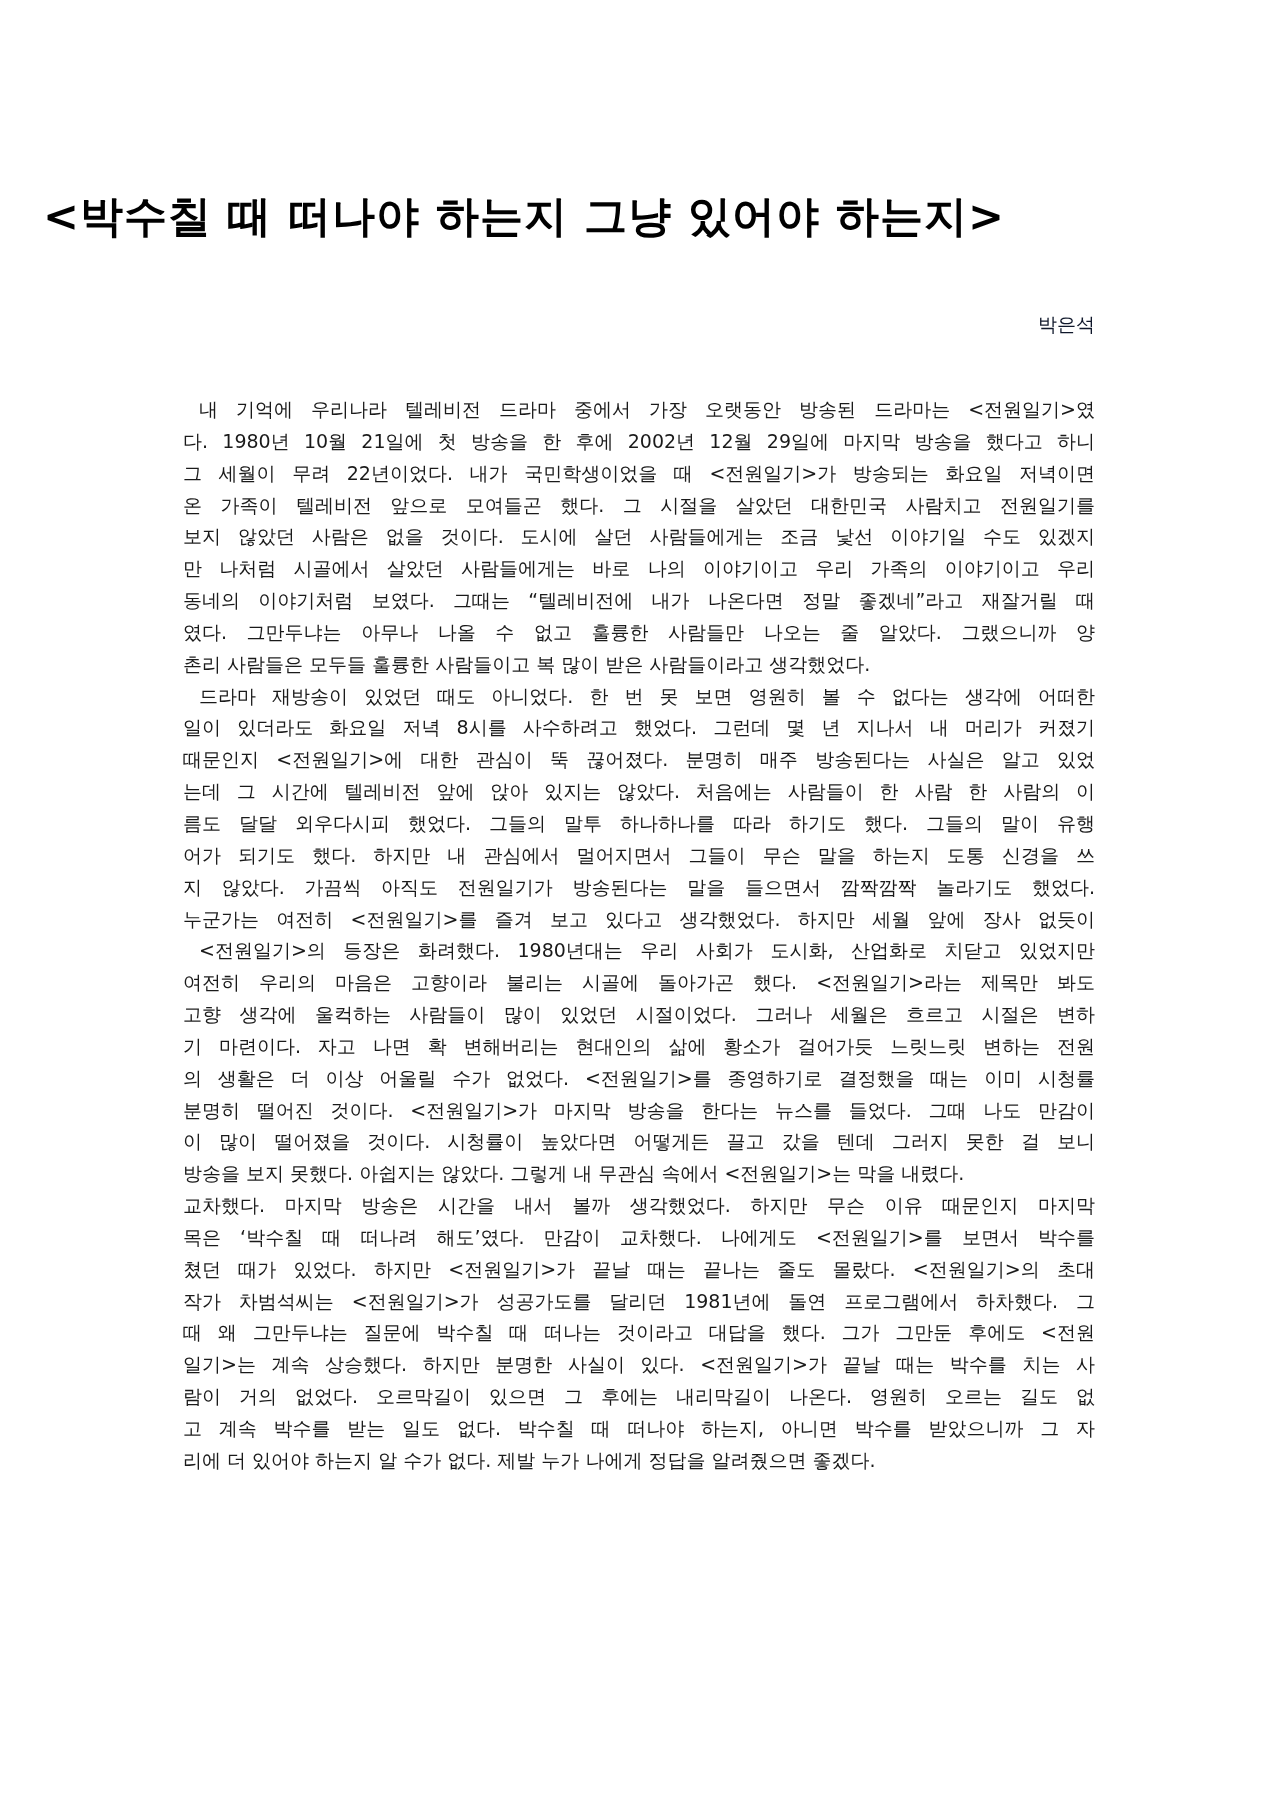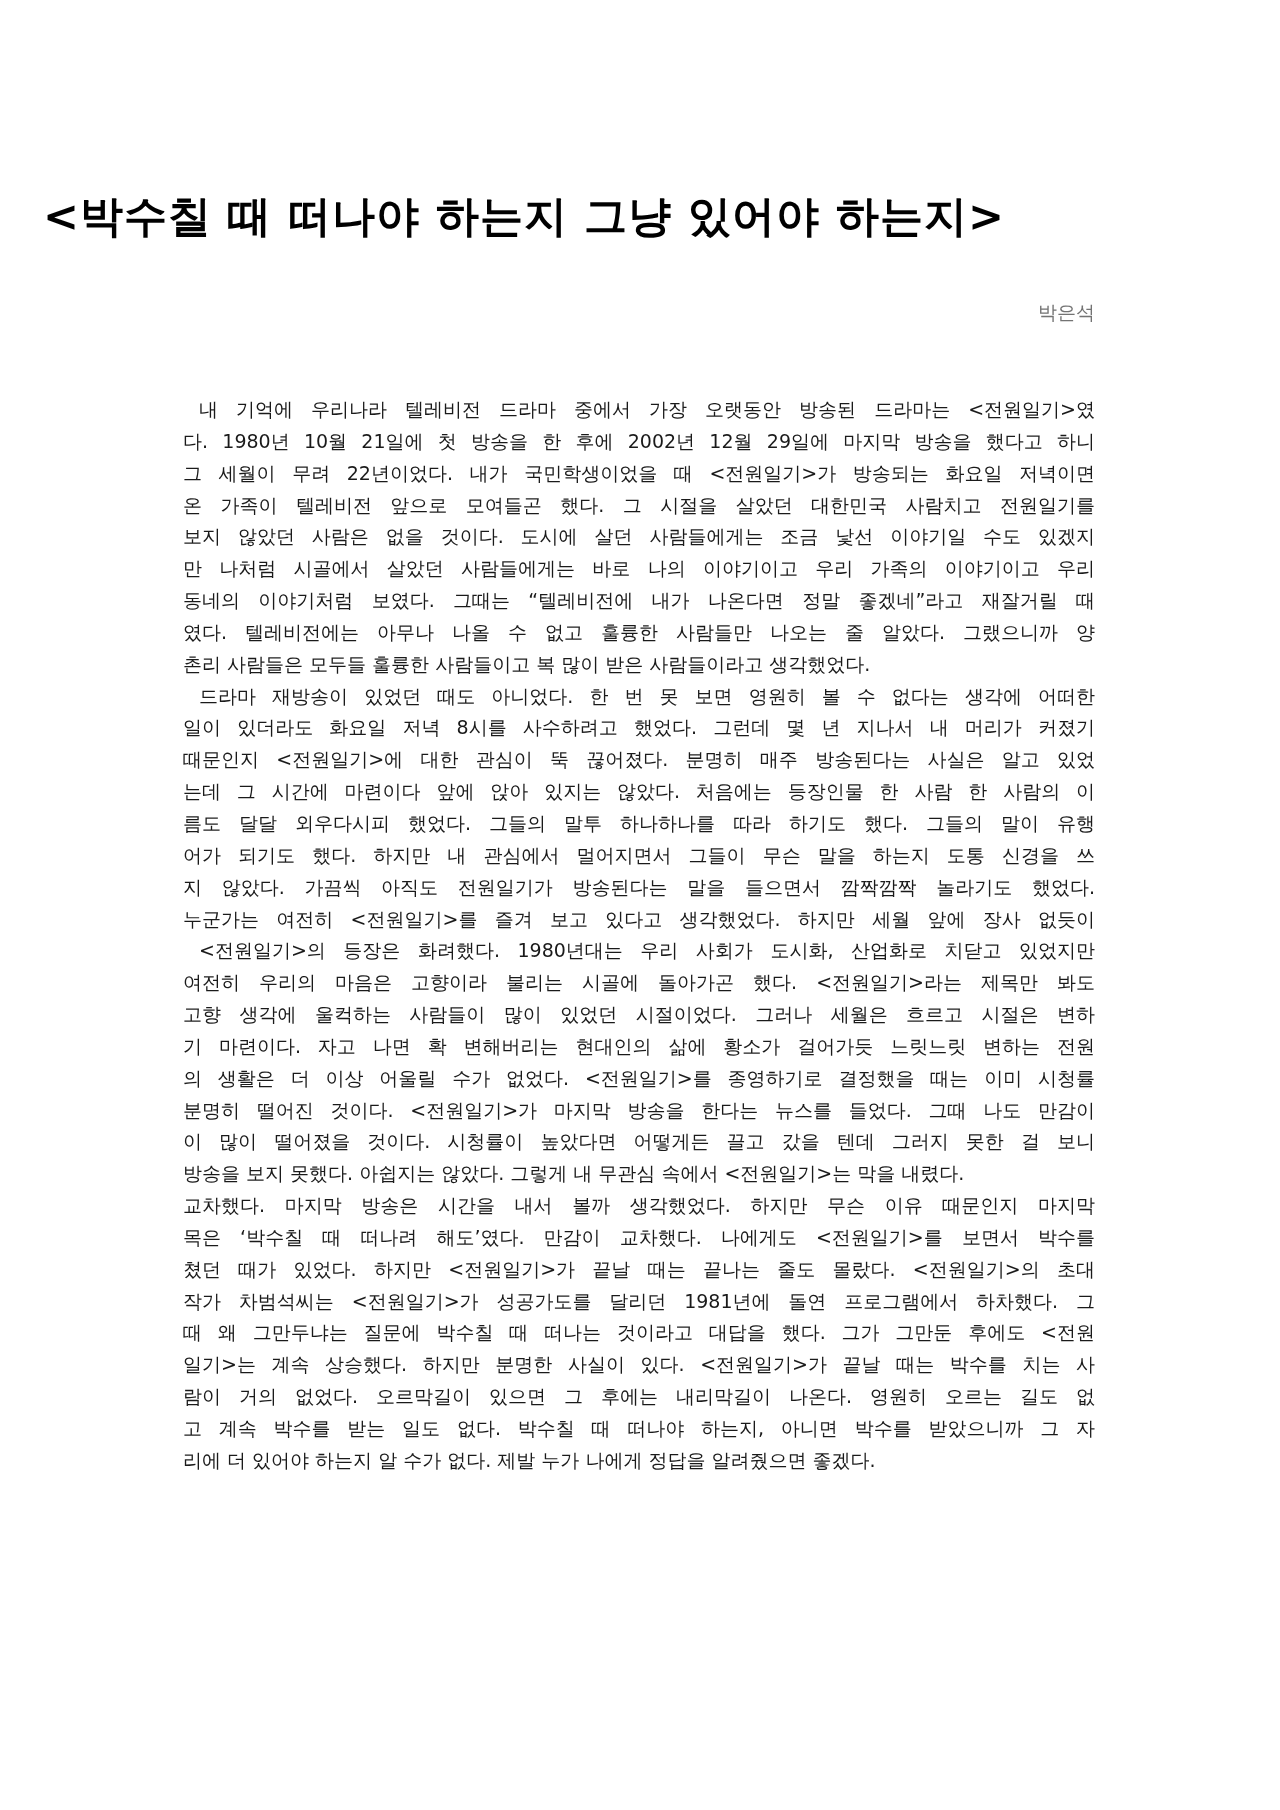"박은석" .author { color: #737373 -> #0f172a; top: 300px -> 312px }
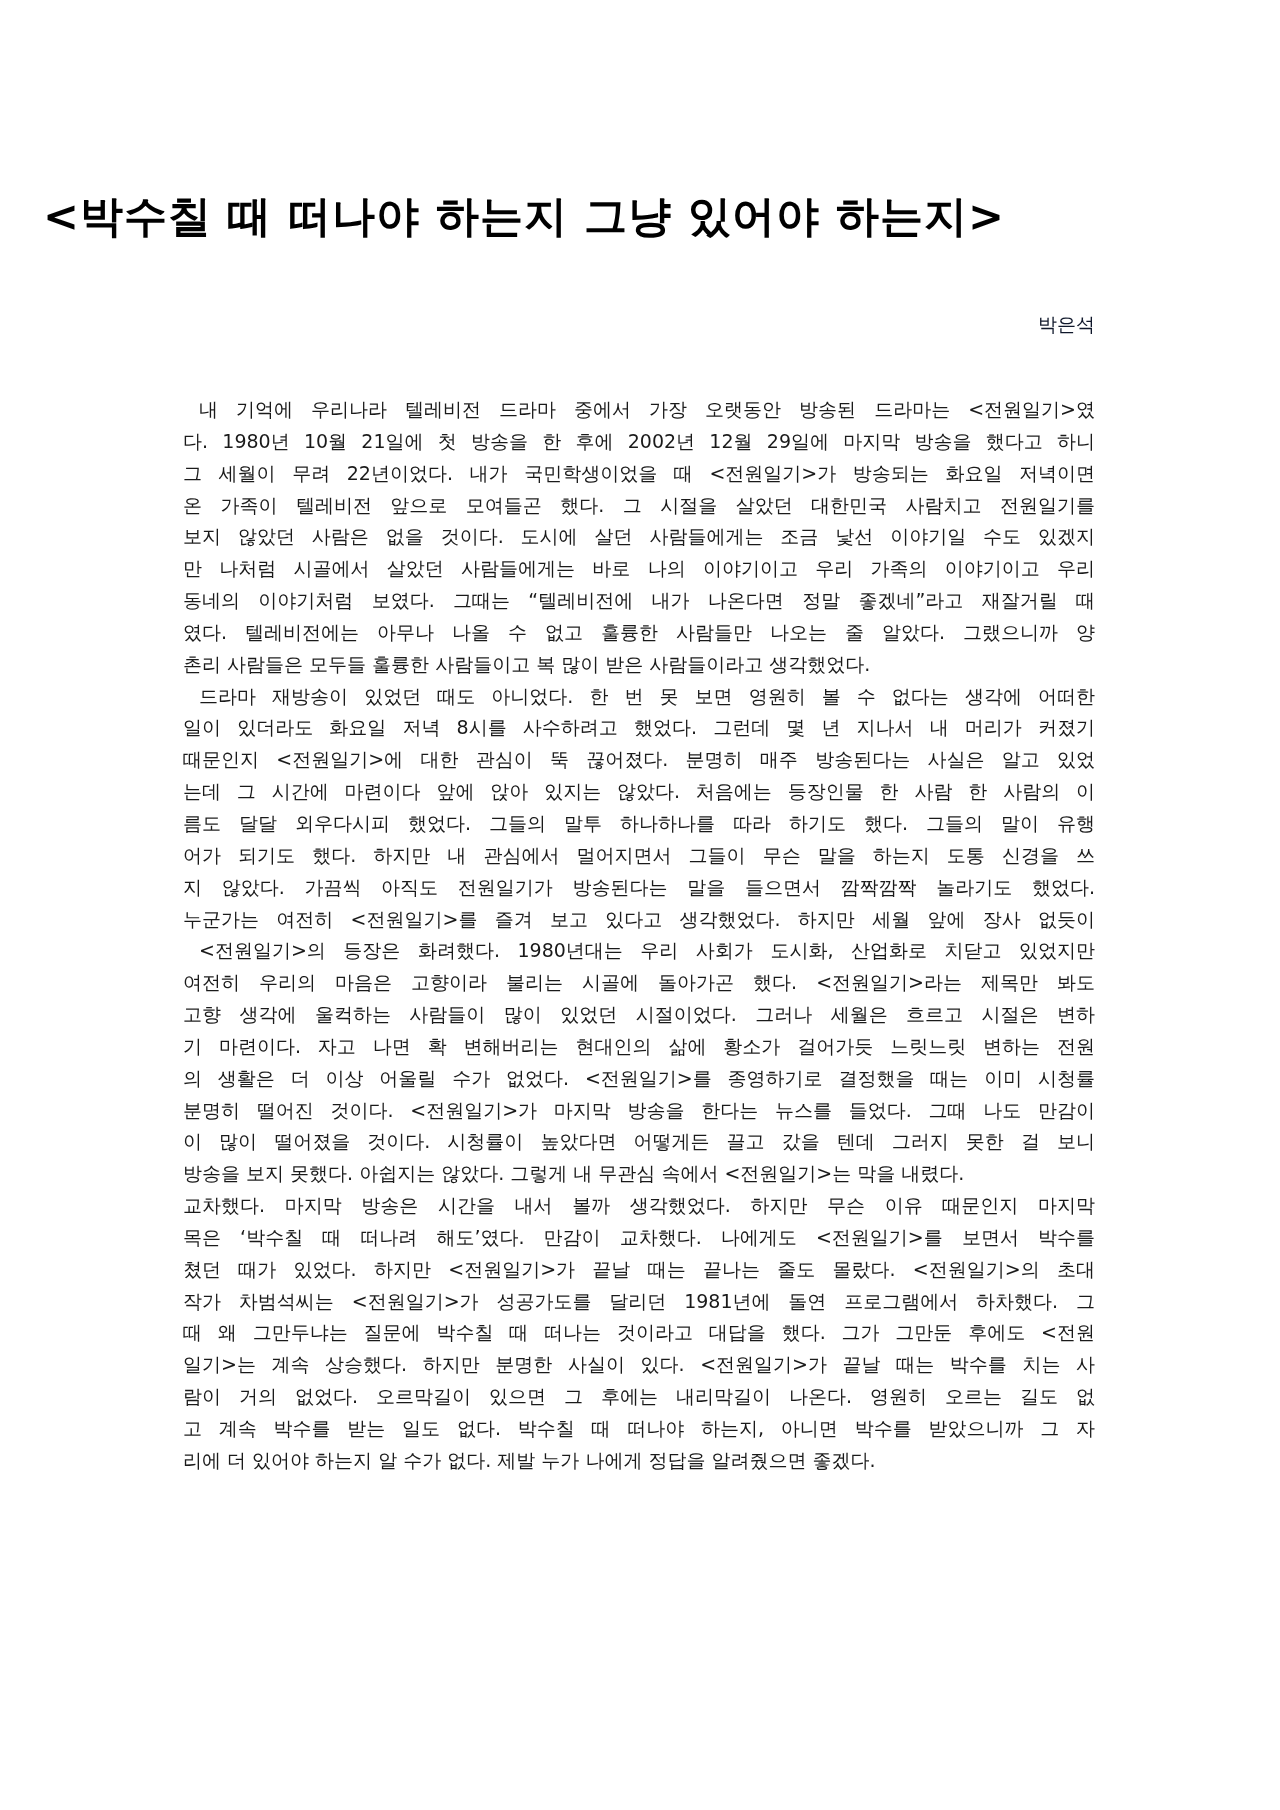"였다. 텔레비전에는 아무나 나올 수" div.line { text: 텔레비전에는 -> 그만두냐는 }
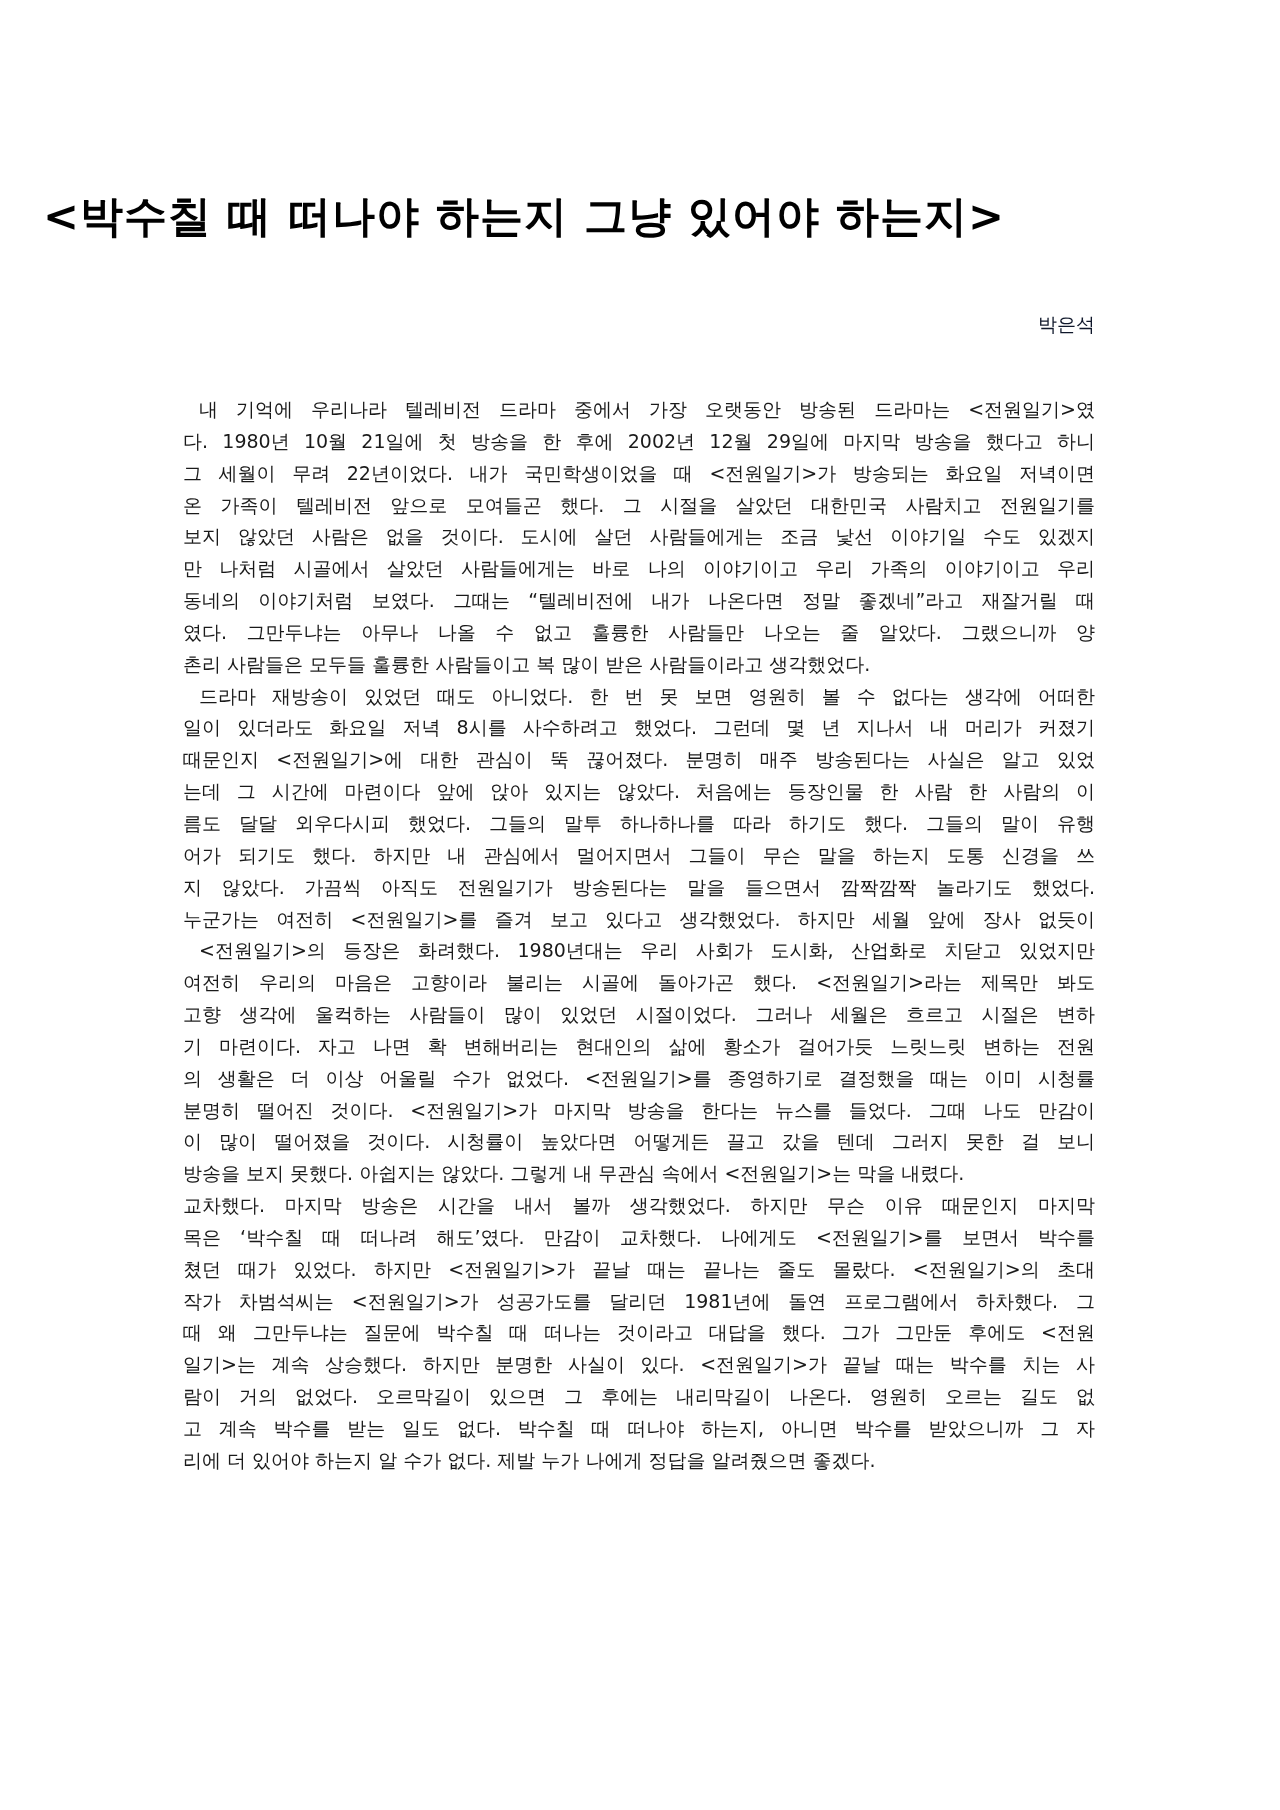"는데 그 시간에 마련이다 앞에" div.line { text: 마련이다 앞에 앉아 있지는 않았다. 처음에는 등장인물 -> 텔레비전 앞에 앉아 있지는 않았다. 처음에는 사람들이 }
